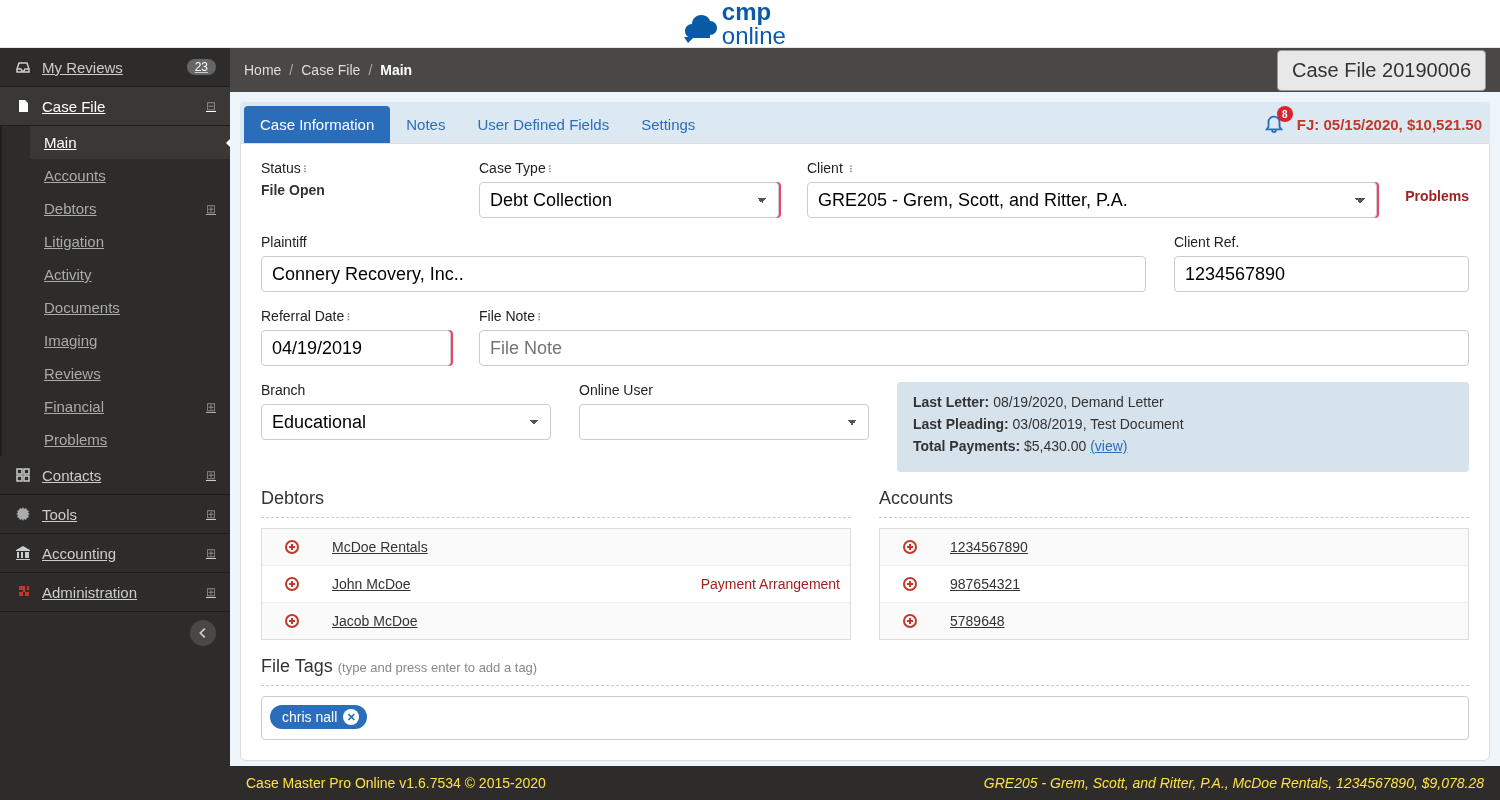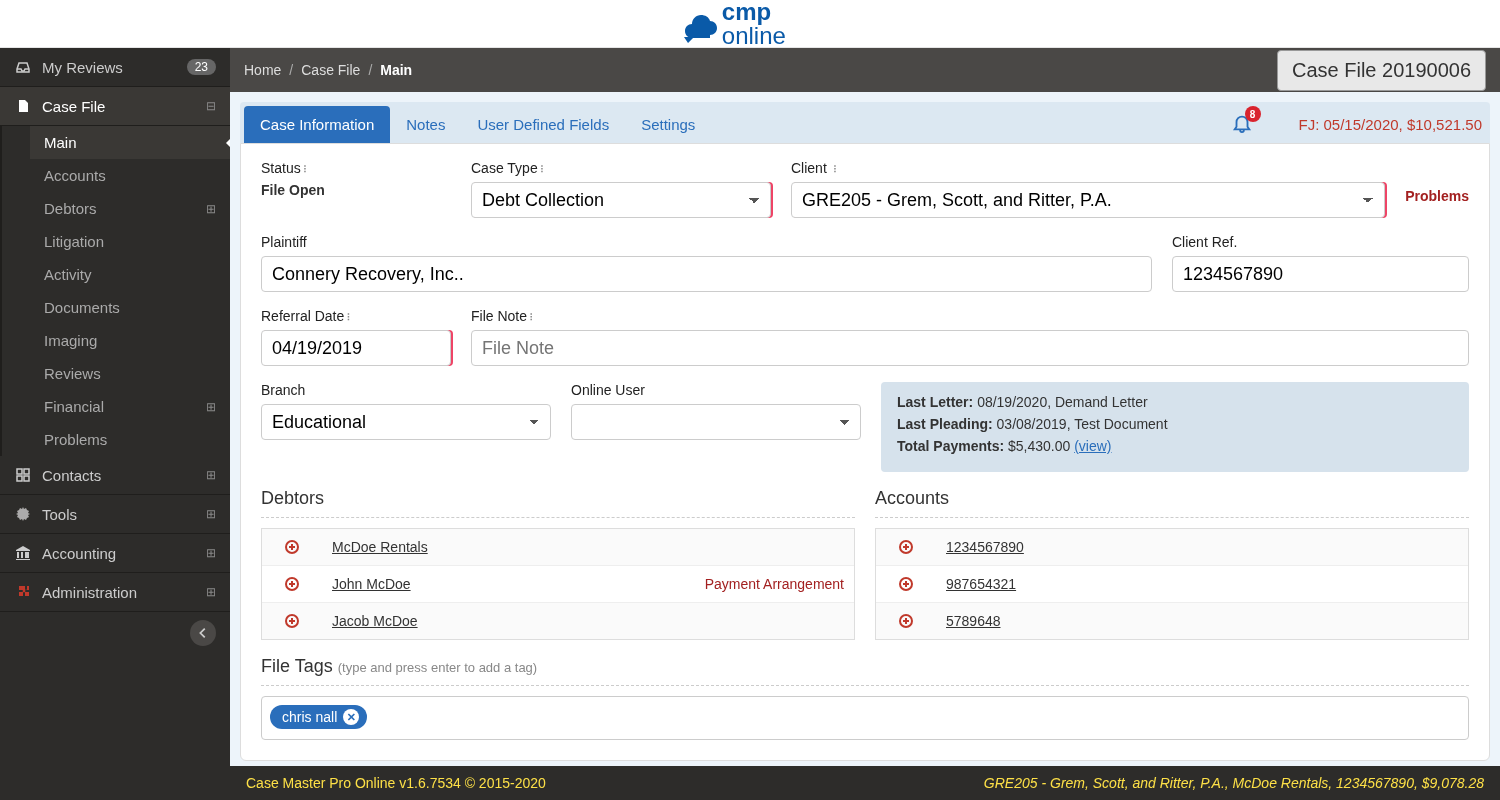"My Reviews" .side-item { text-decoration: none -> underline }
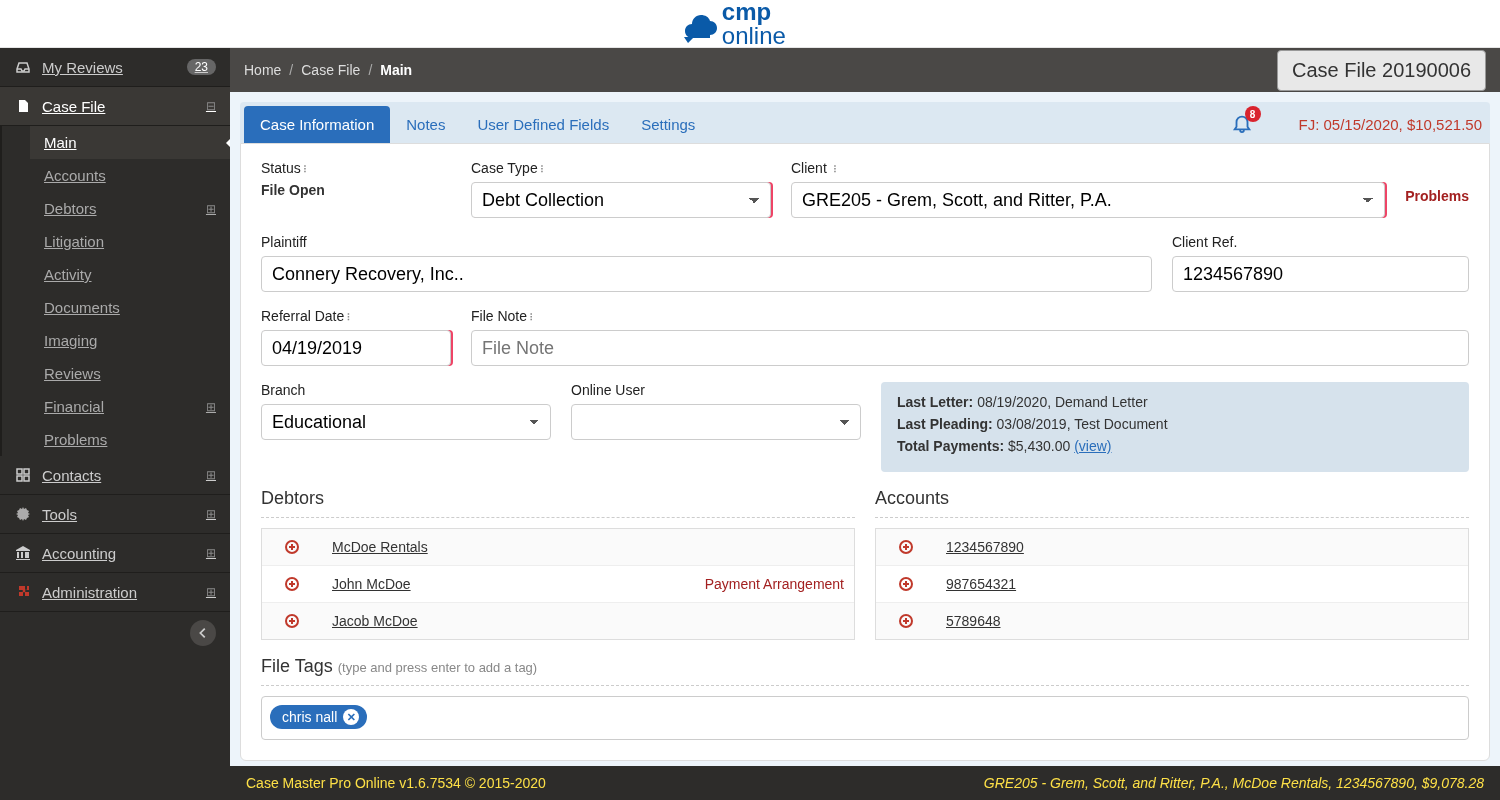"FJ: 05/15/2020, $10,521.50" .fj { font-weight: 400 -> 700; margin-left: 34px -> none }
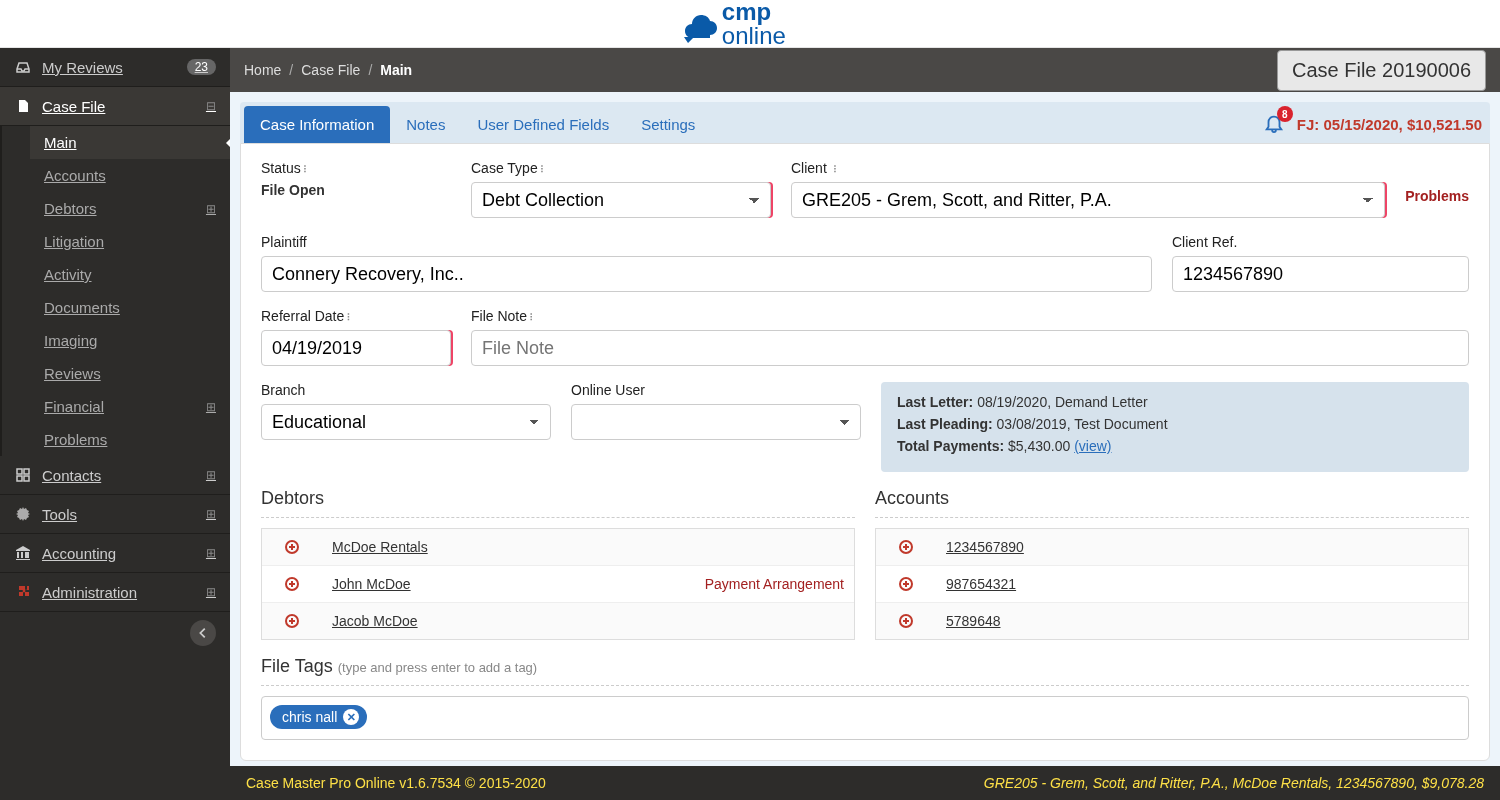"Status ⠇" .row { gap: 20px -> 28px }
